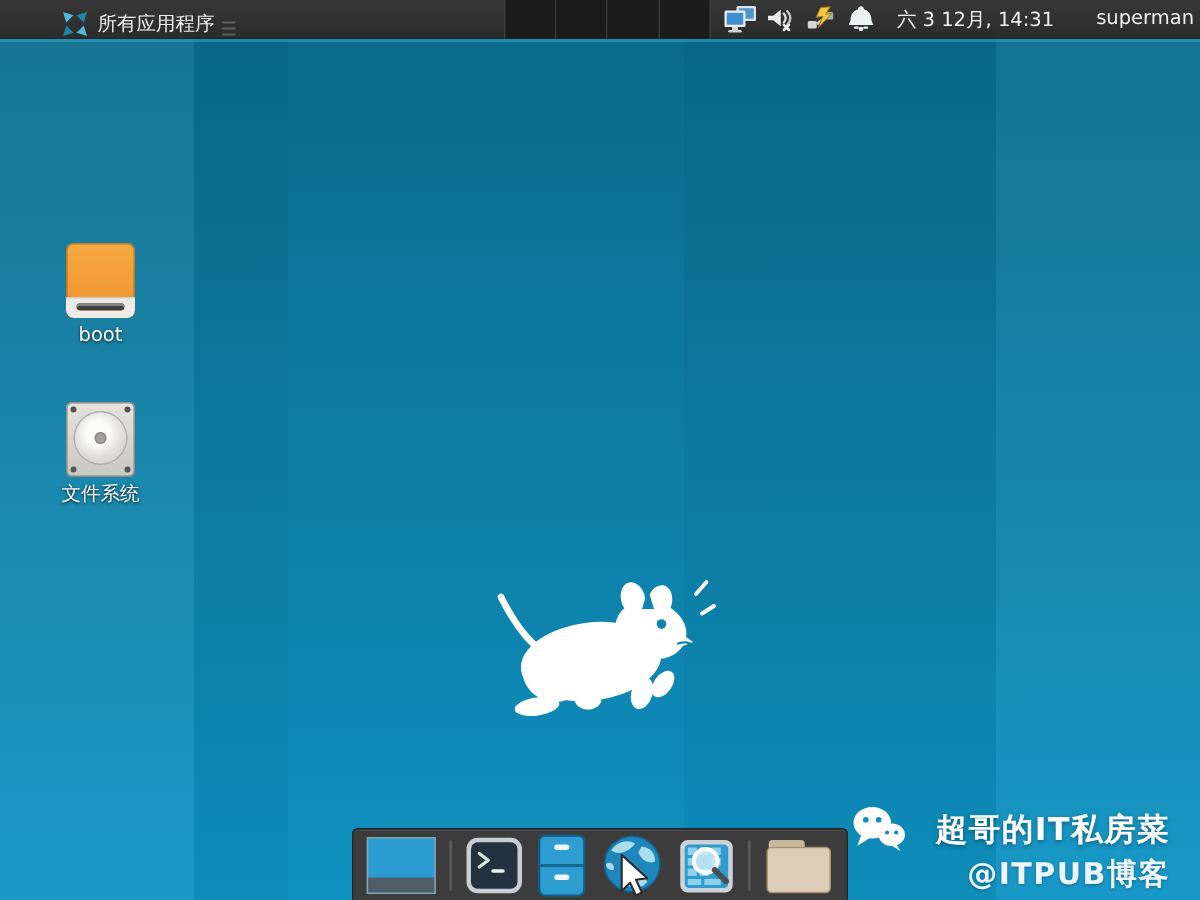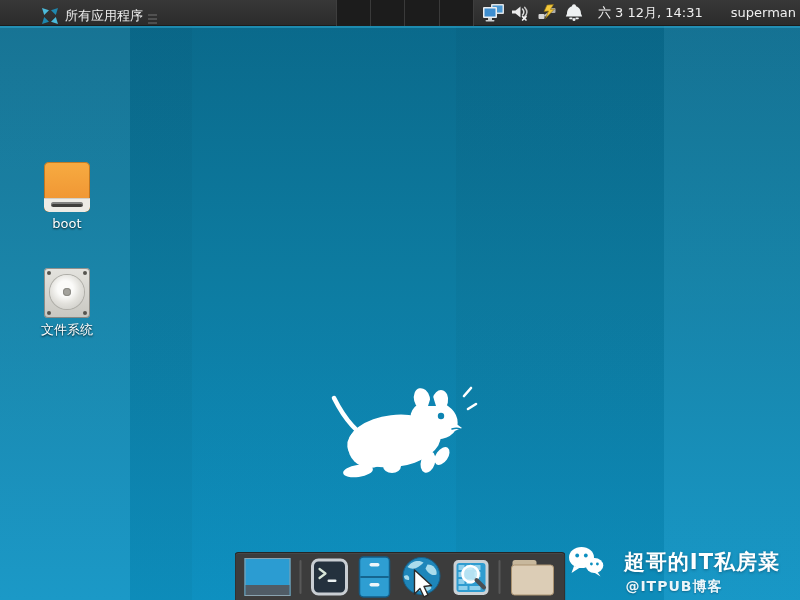"@ITPUB博客" .wm-sub { font-size: 14px -> 20px; text-align: center -> none }
